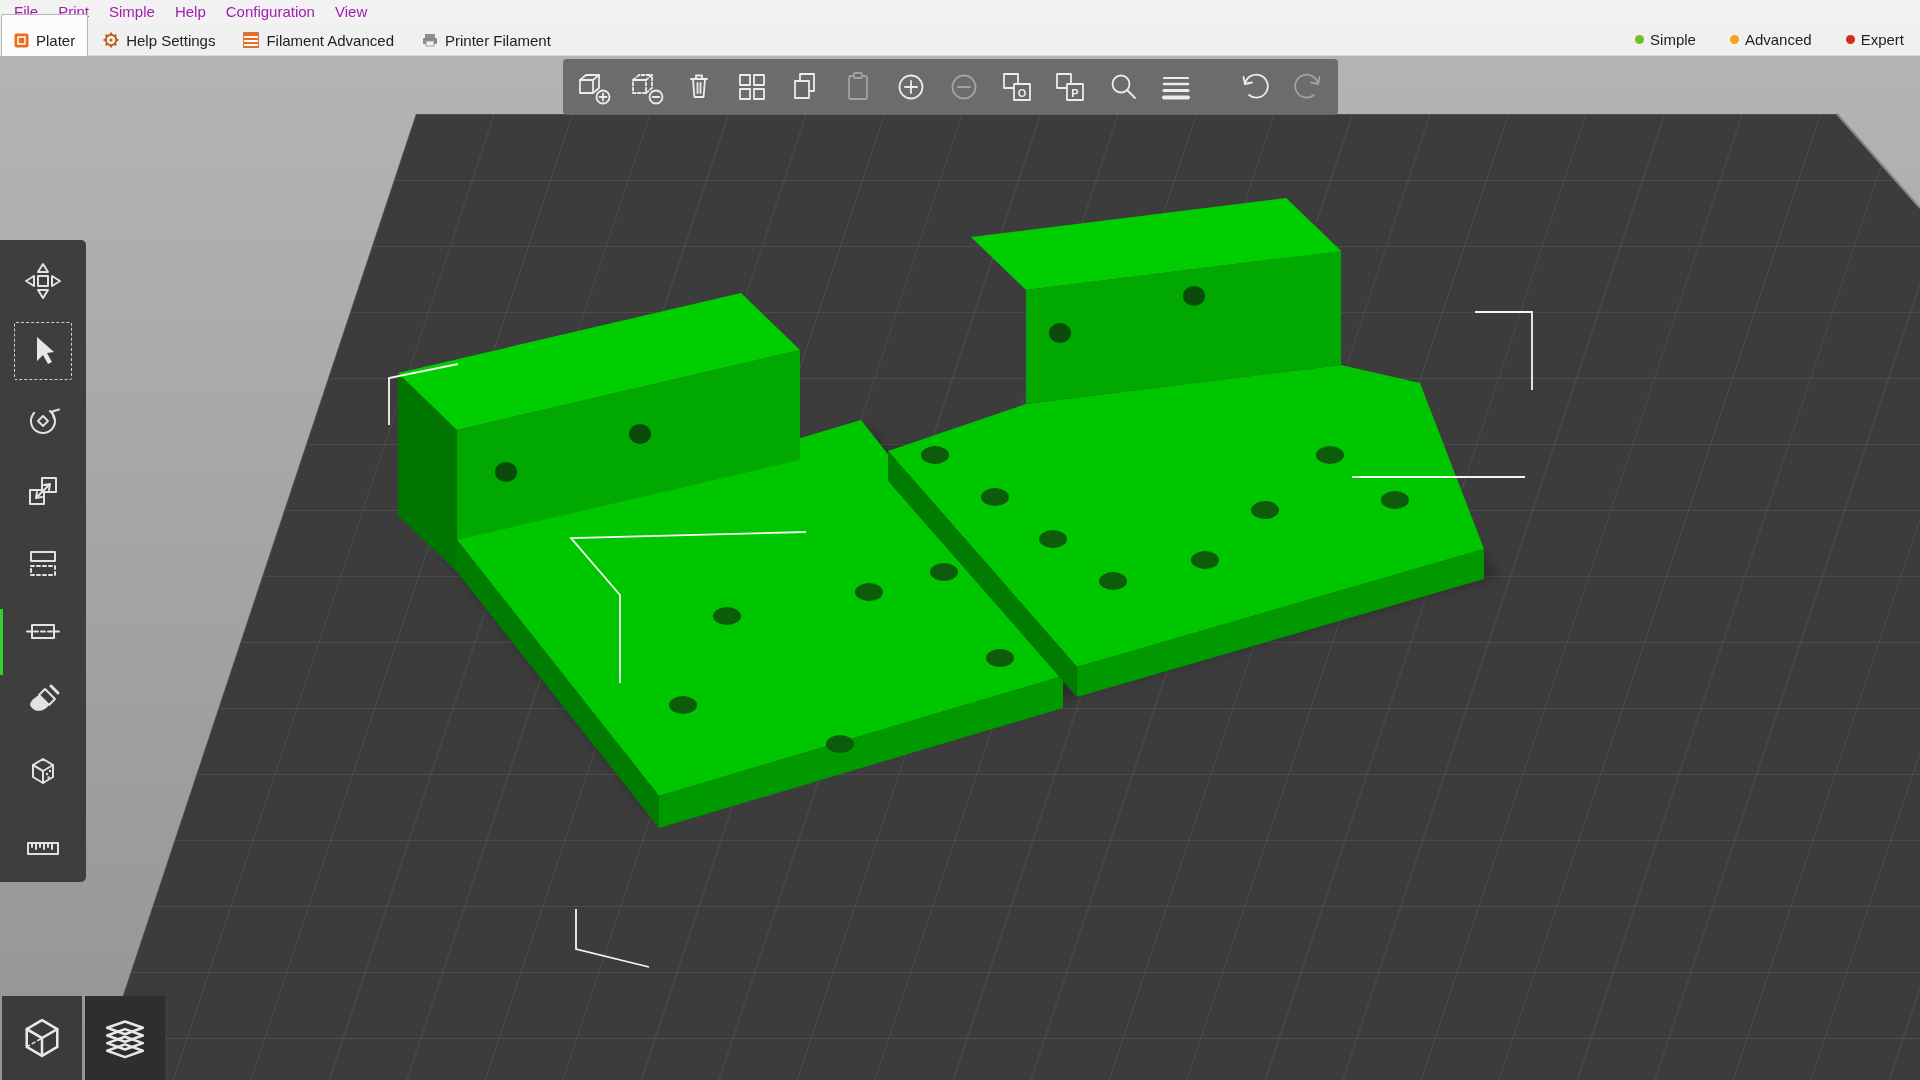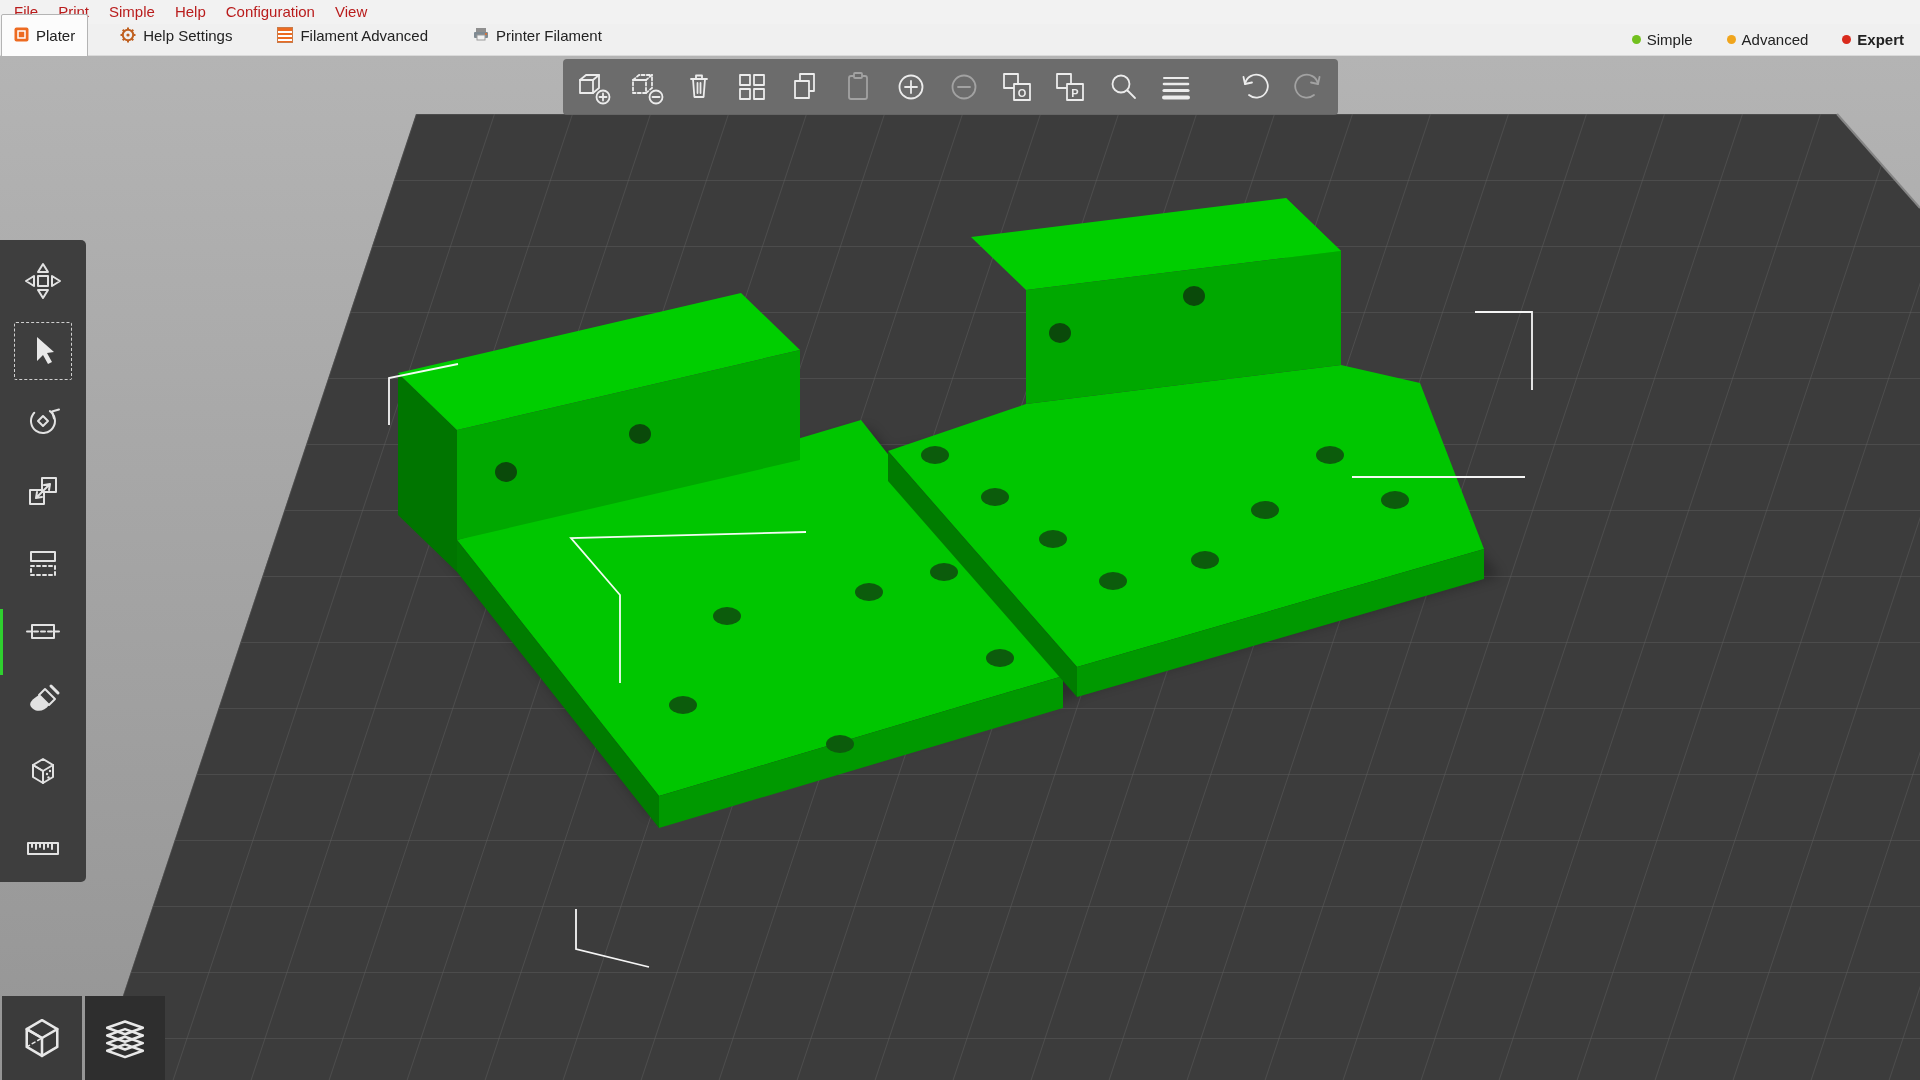"File" .menubar { color: #b91c1c -> #a21caf }
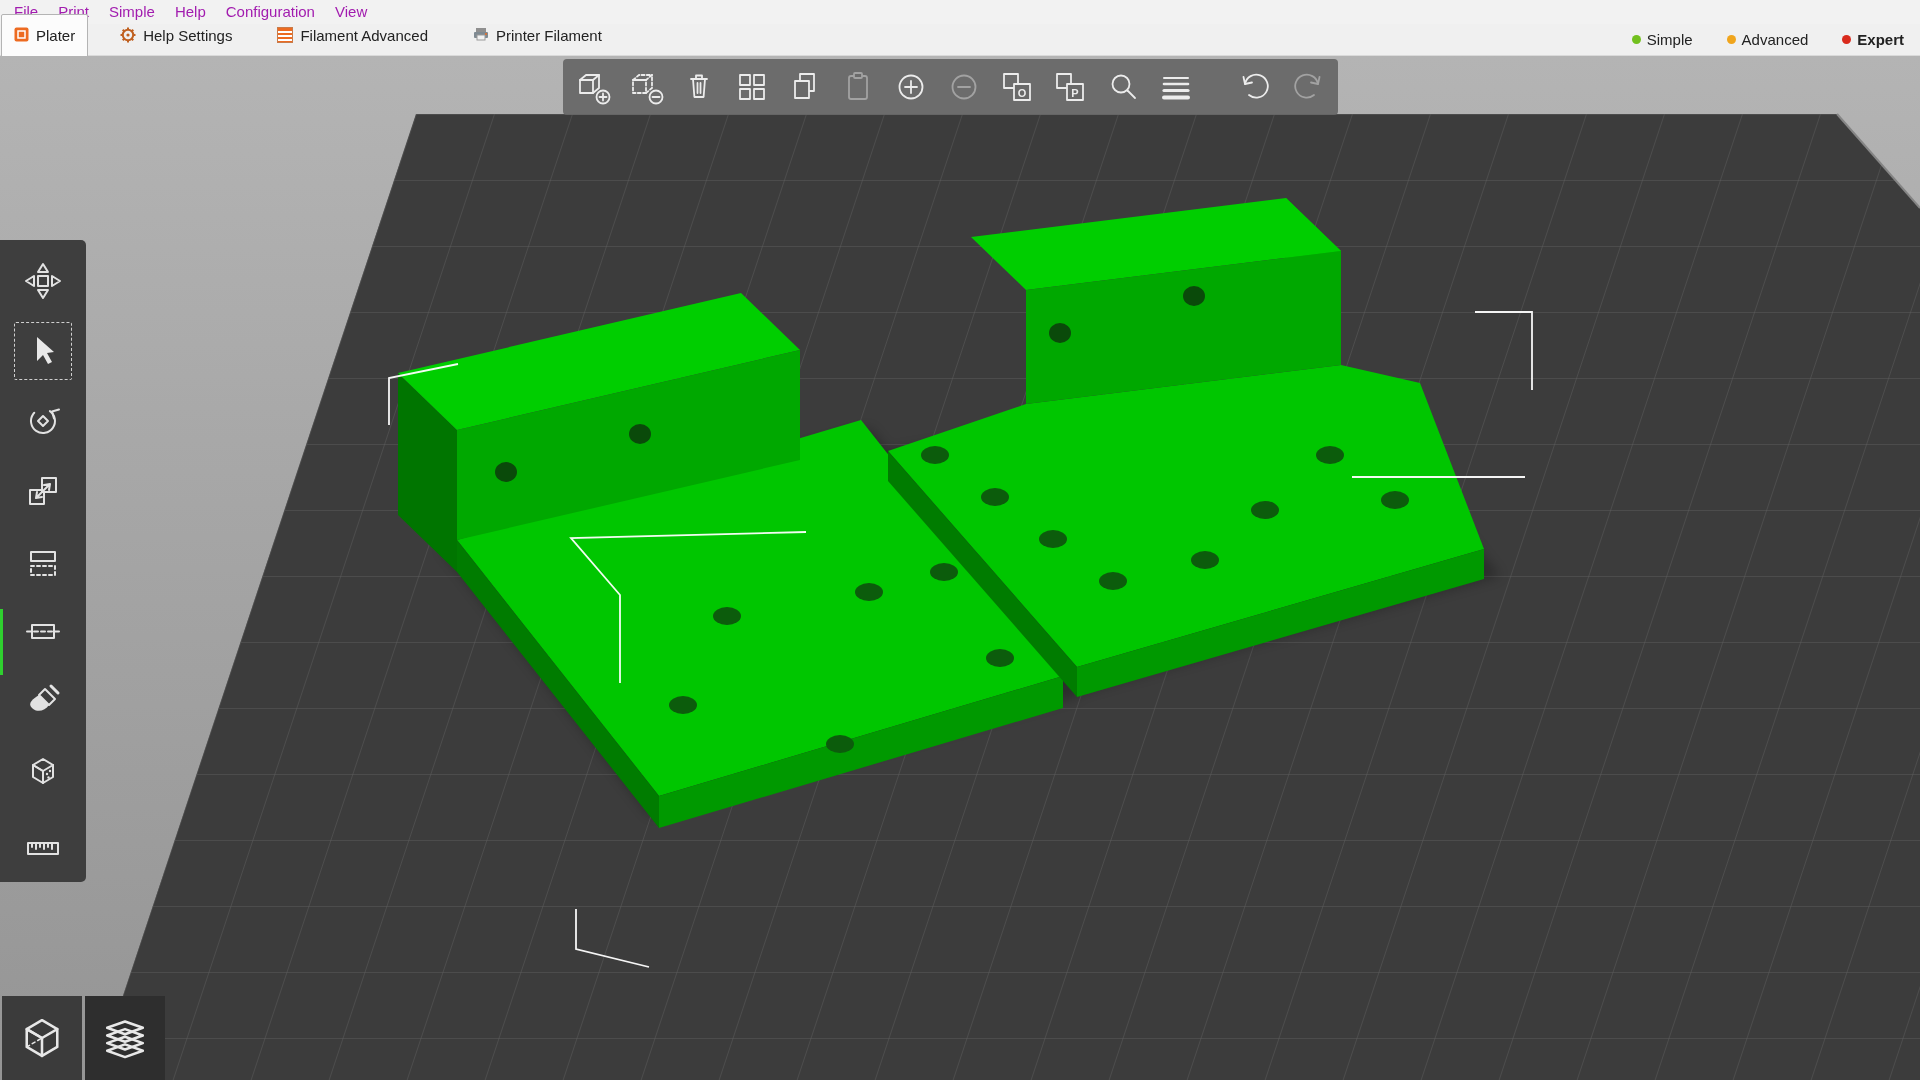"Plater" .tab { align-items: none -> center; margin: 2px 18px 1px 1px -> 2px 1px 1px 1px }
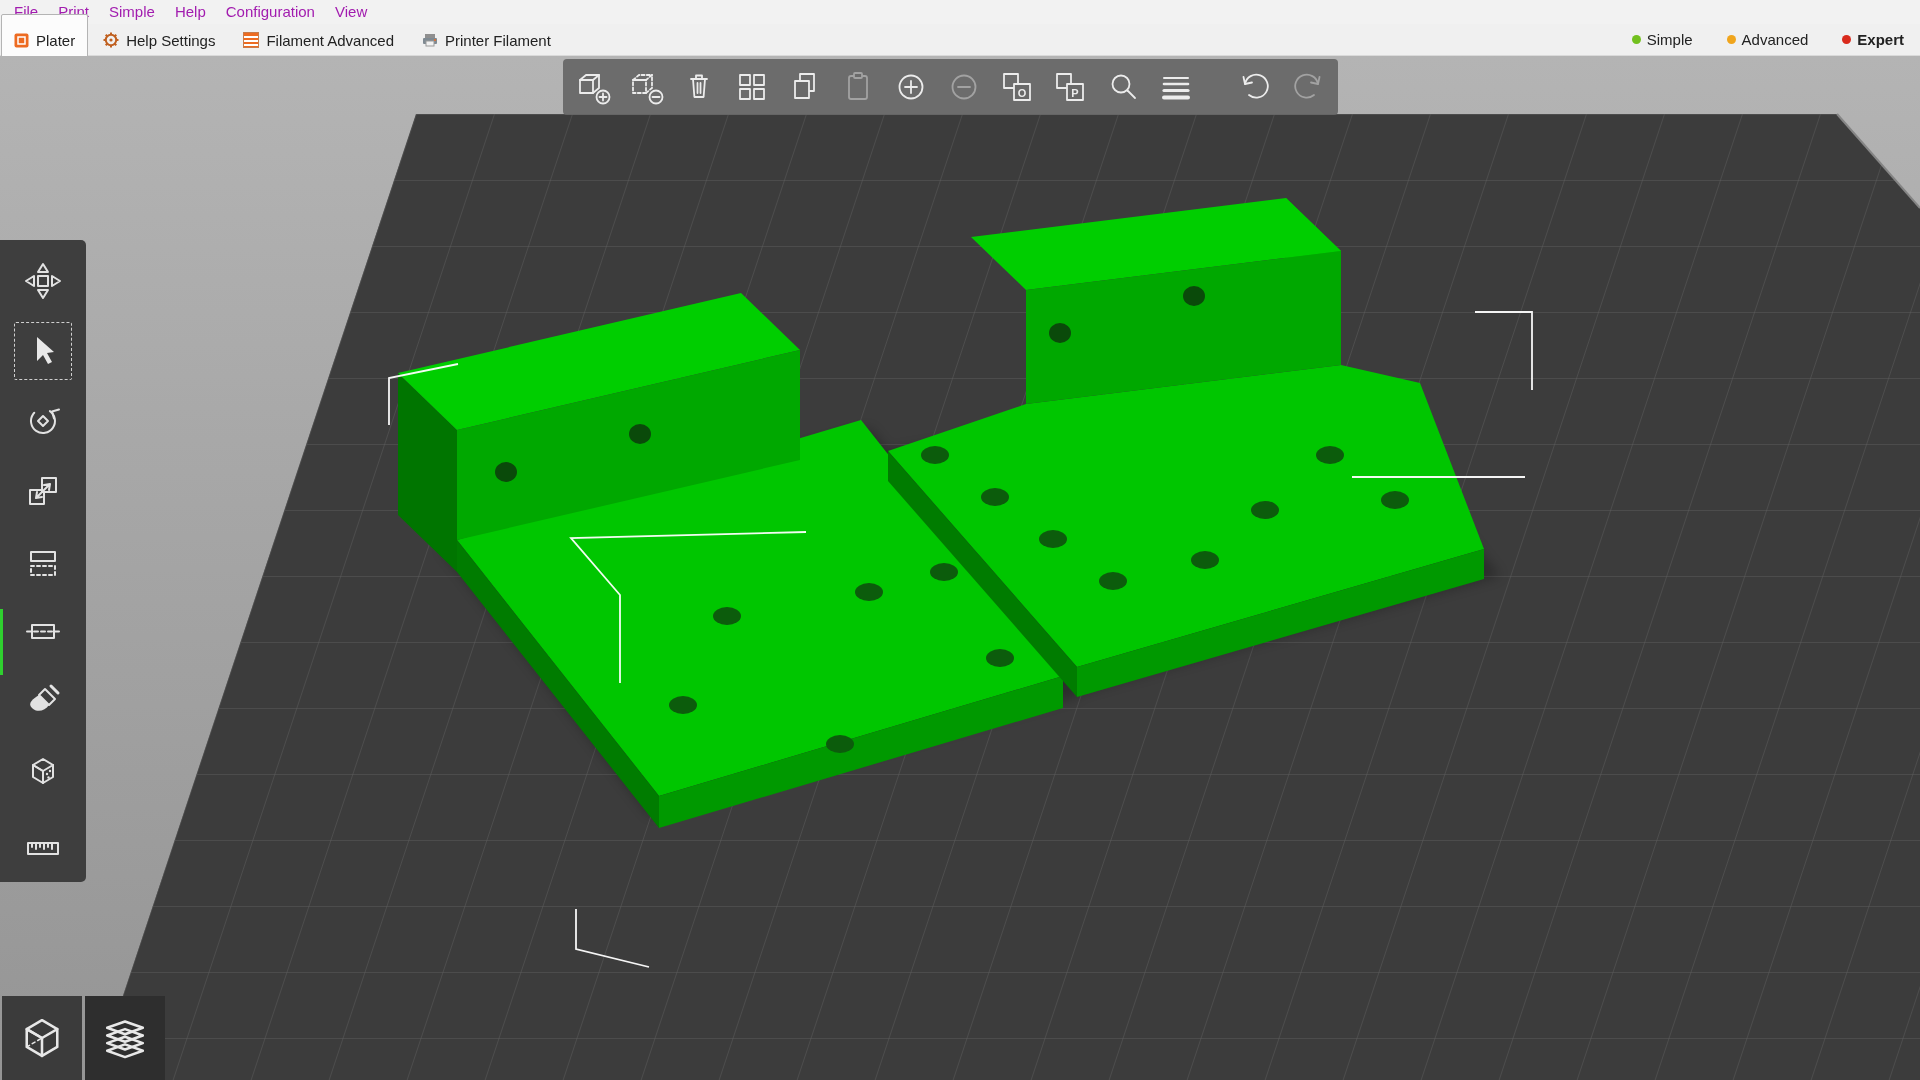"Expert" .mode.expert .mlabel { font-weight: bold -> normal }
